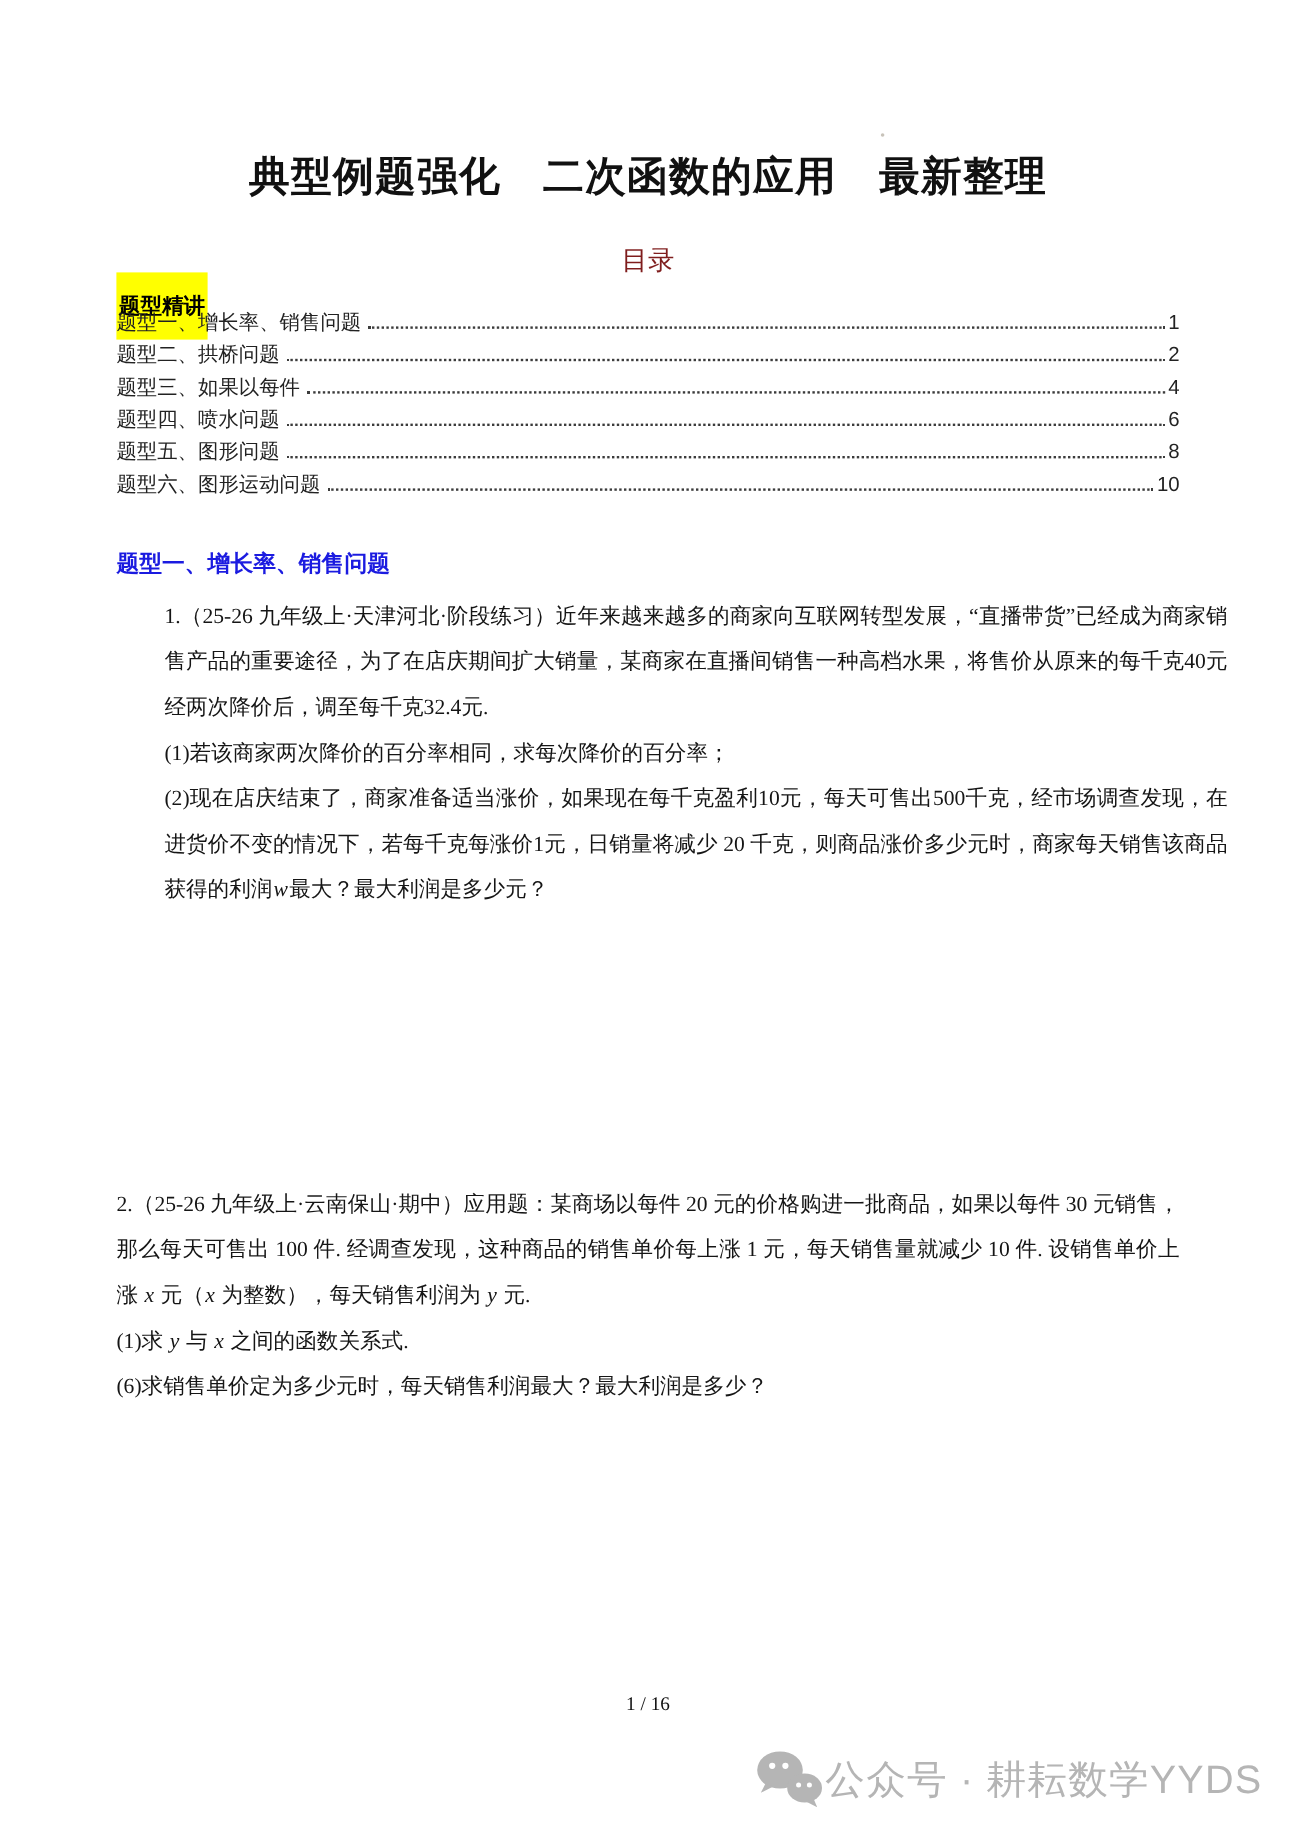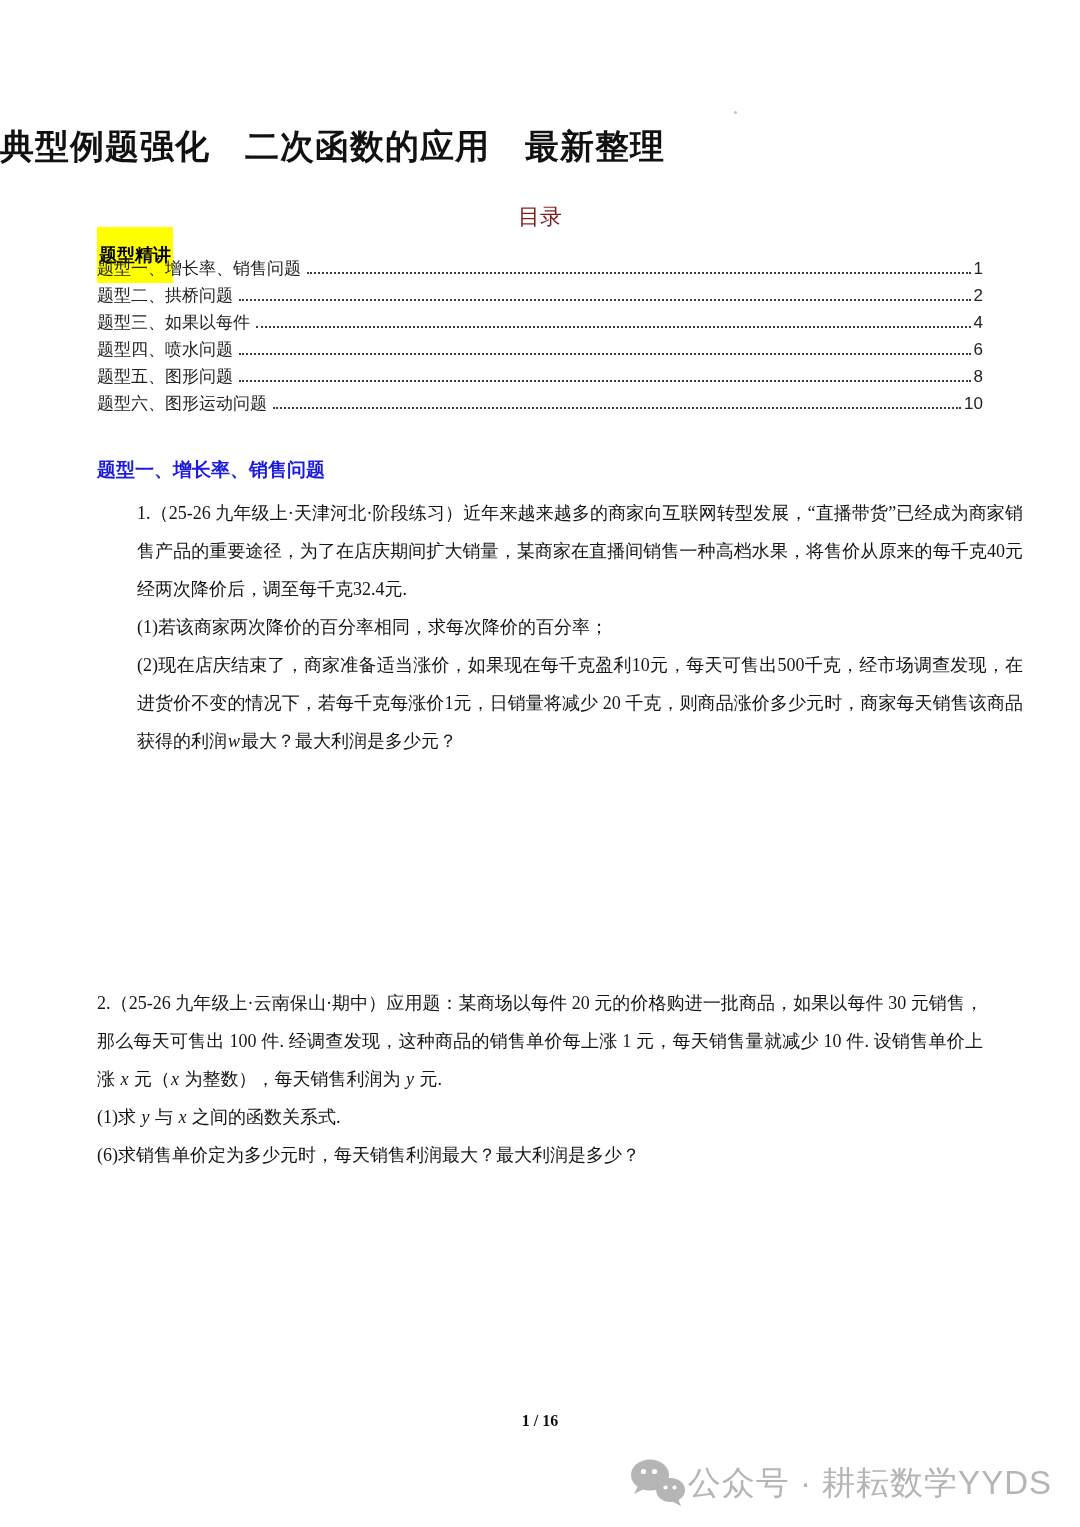"典型例题强化 二次函数的应用 最新整理" .doc-title { text-align: left -> center }
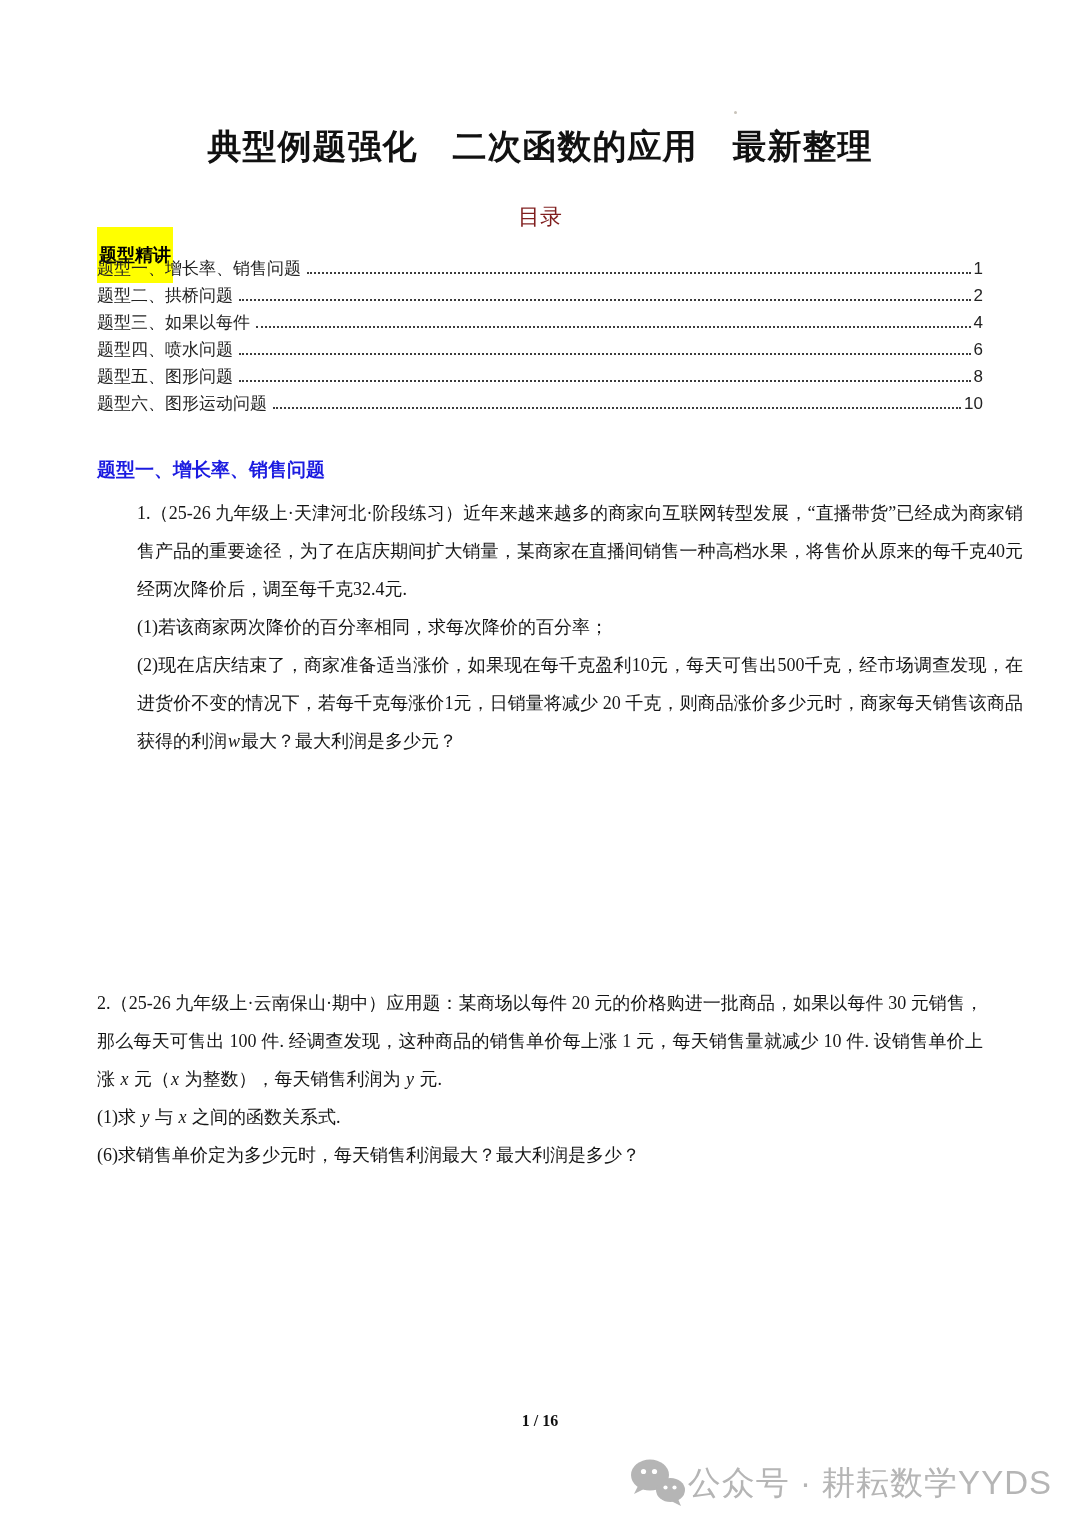"1 / 16" .page-footer { font-weight: bold -> normal }
